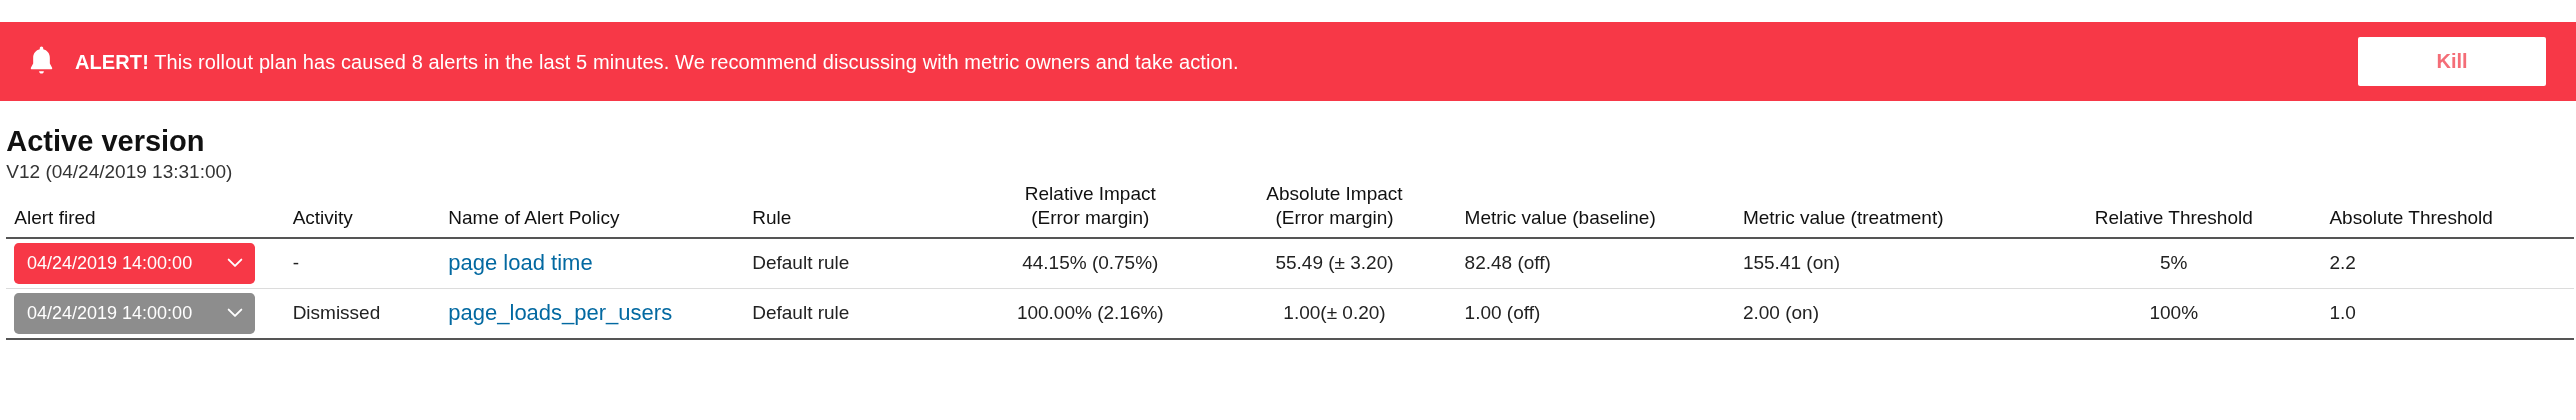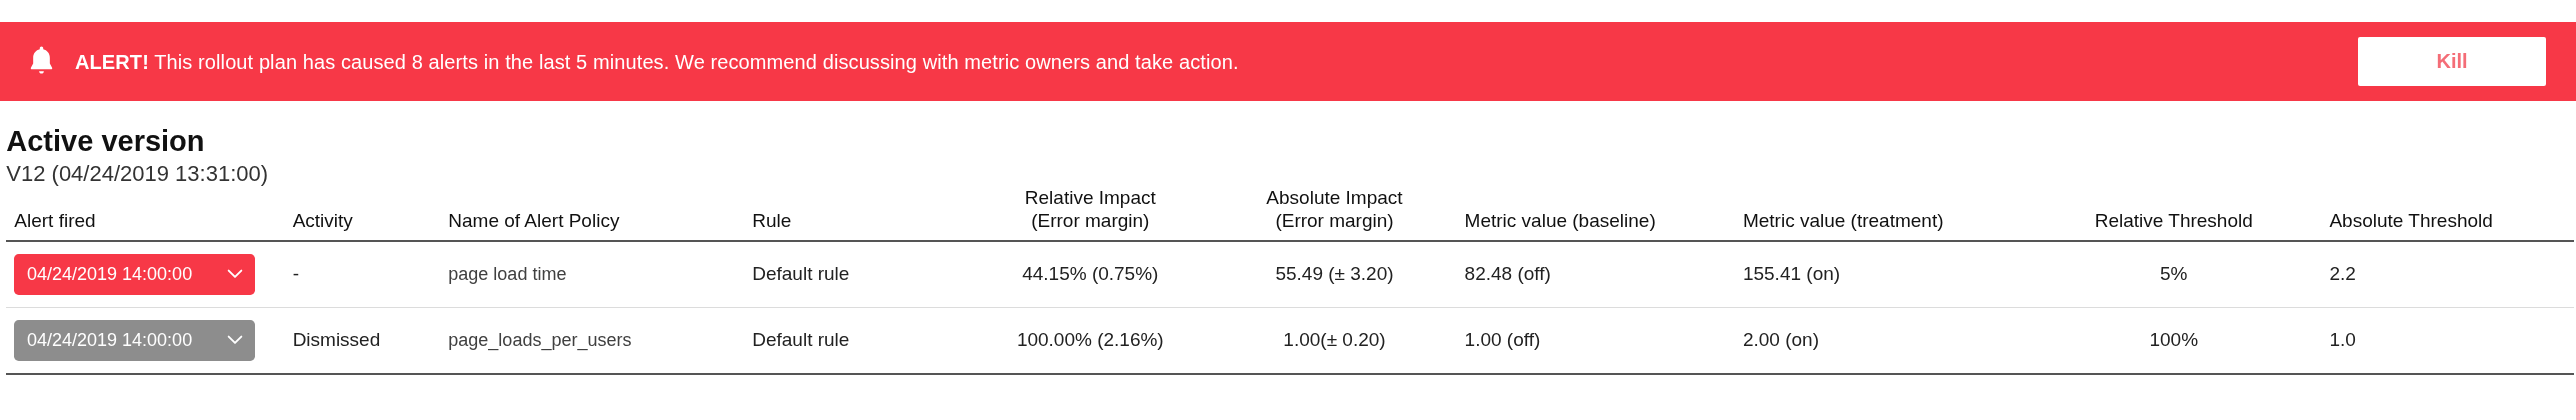"V12 (04/24/2019 13:31:00)" .version-sub { font-size: 22px -> 19px }
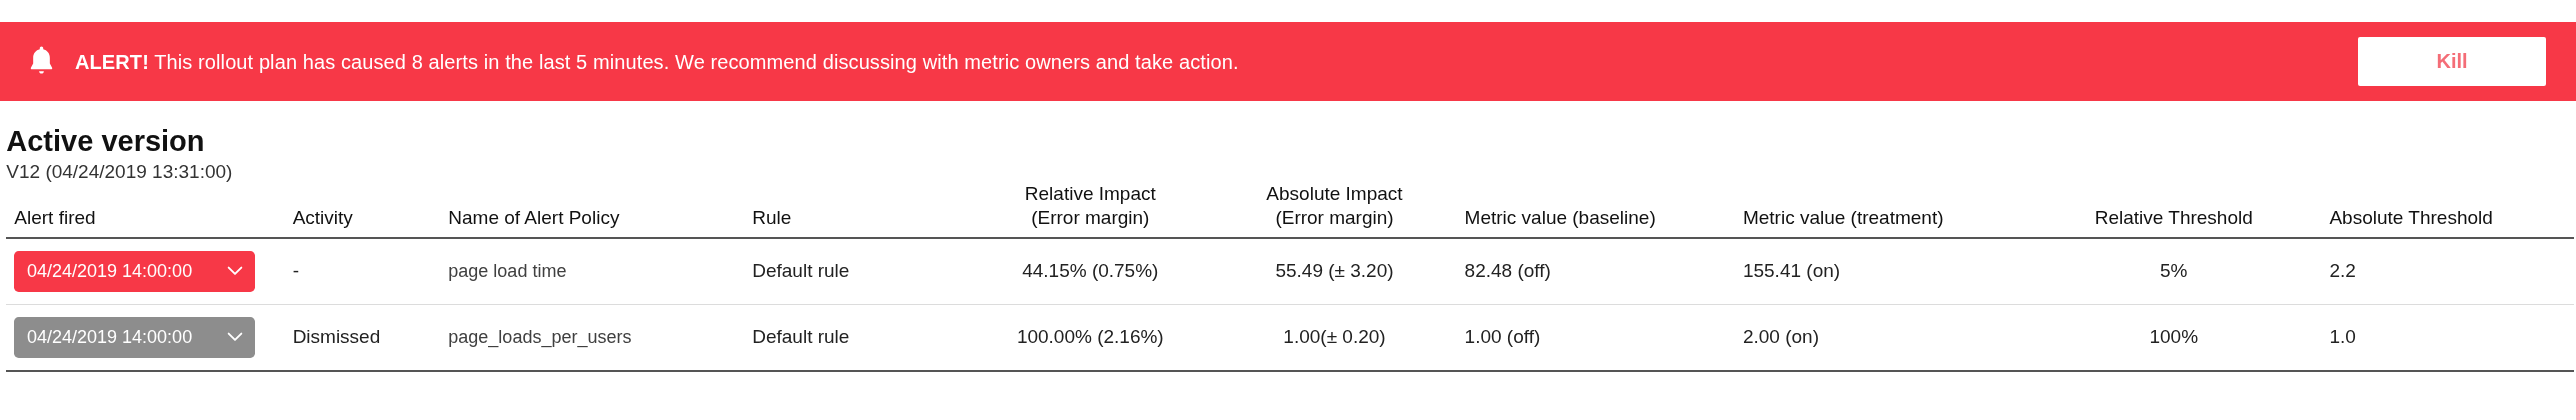"04/24/2019 14:00:00" table.alerts-table tbody td { padding: 12px 8px -> 4px 8px }
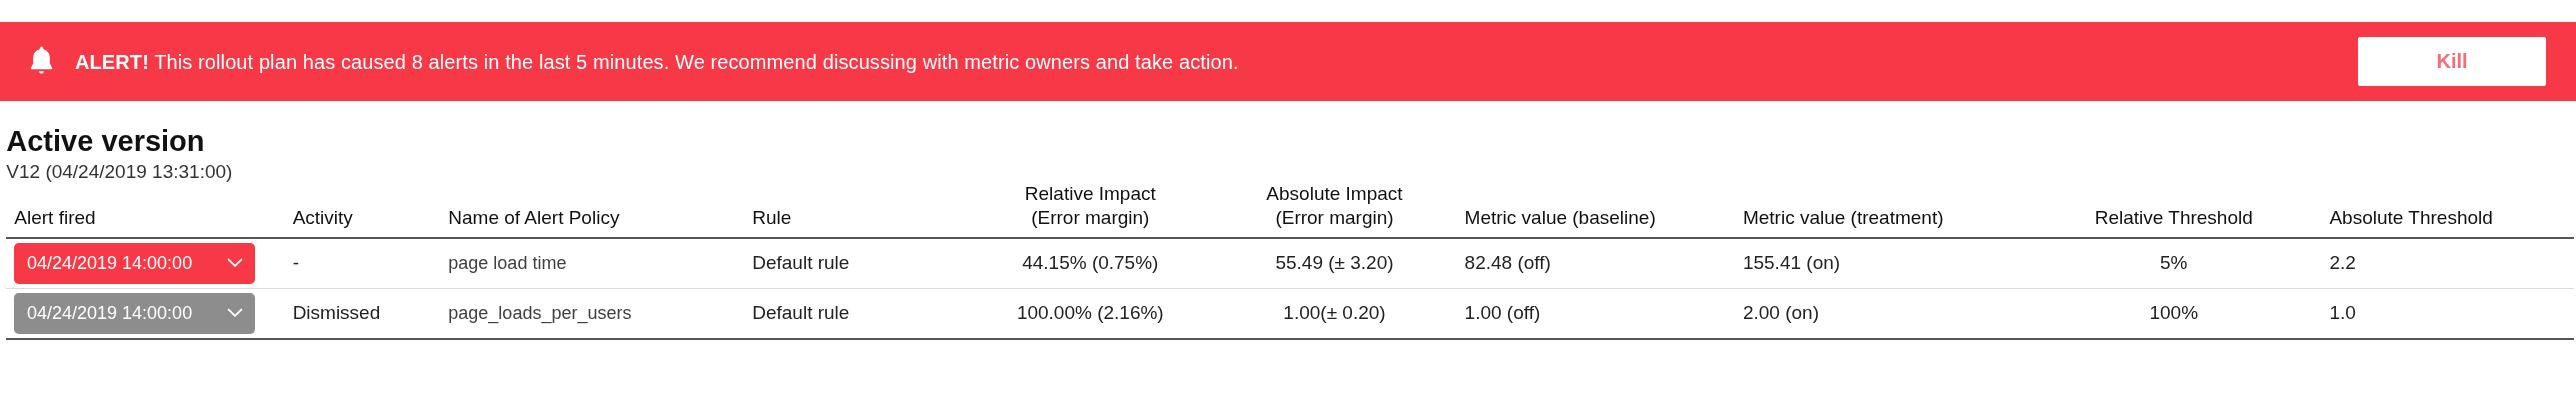"page load time" .policy-link { color: #404040 -> #0369a1; font-size: 18px -> 22px }
